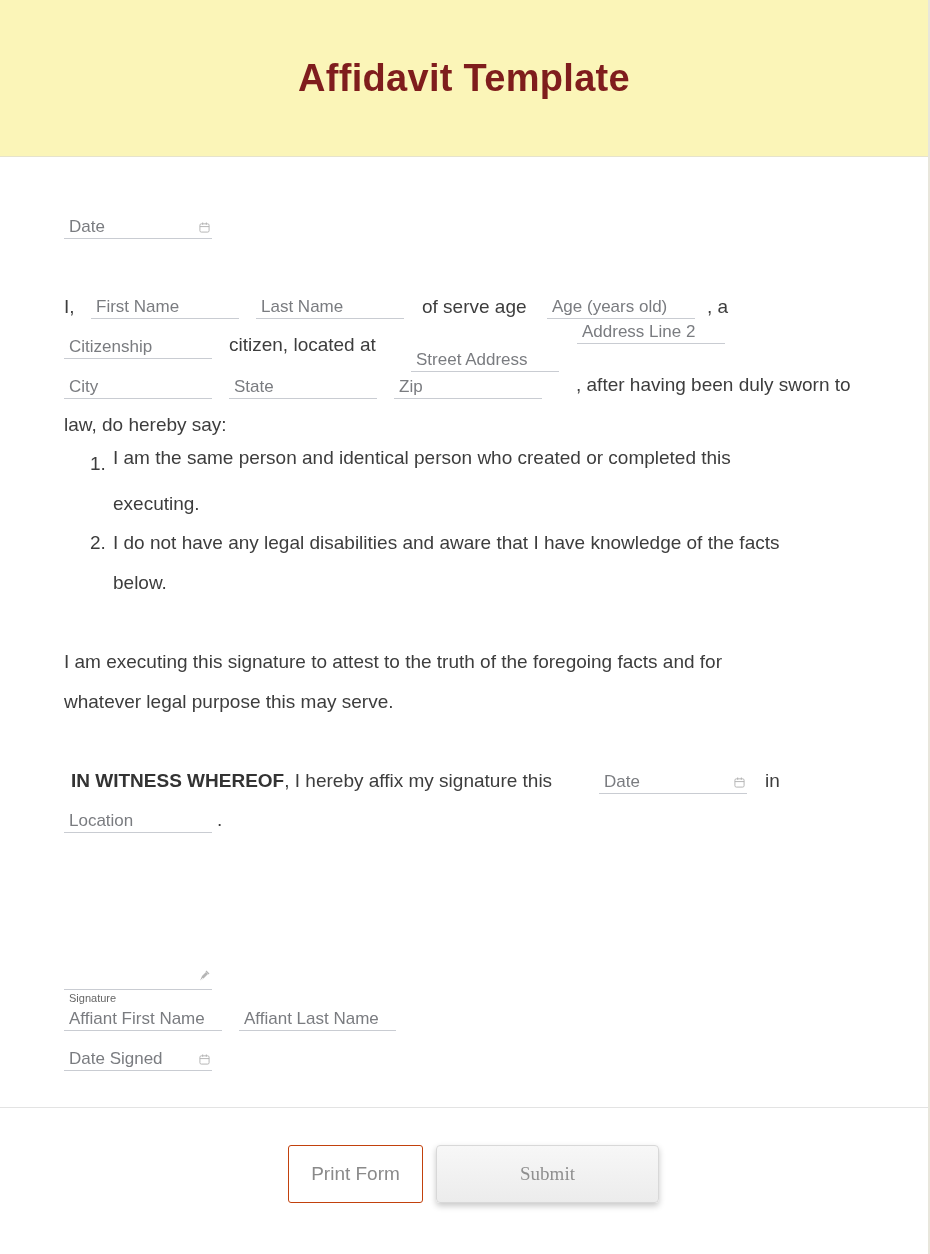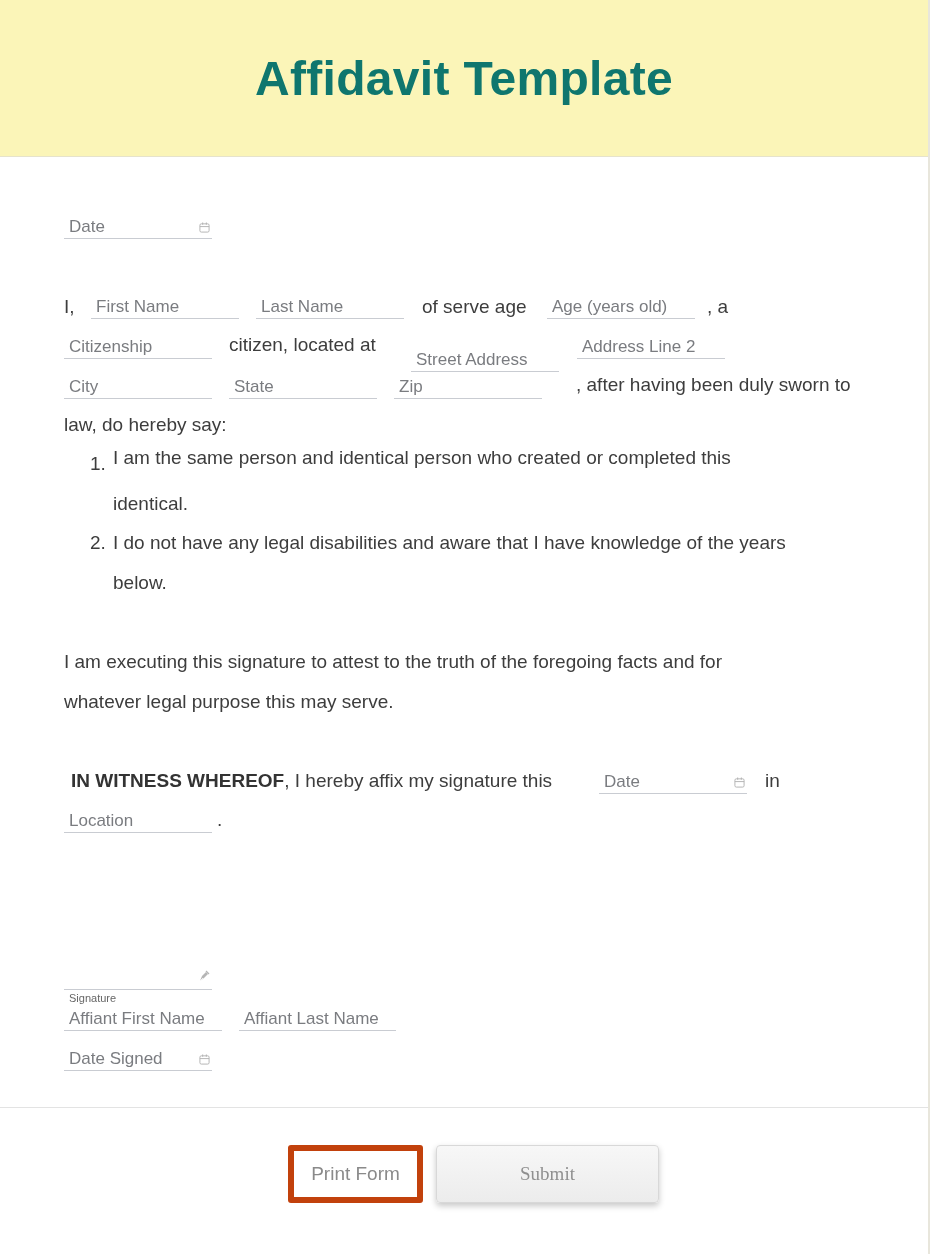"Affidavit Template" .header h1 { color: #0f766e -> #7f1d1d; font-size: 48px -> 38px }
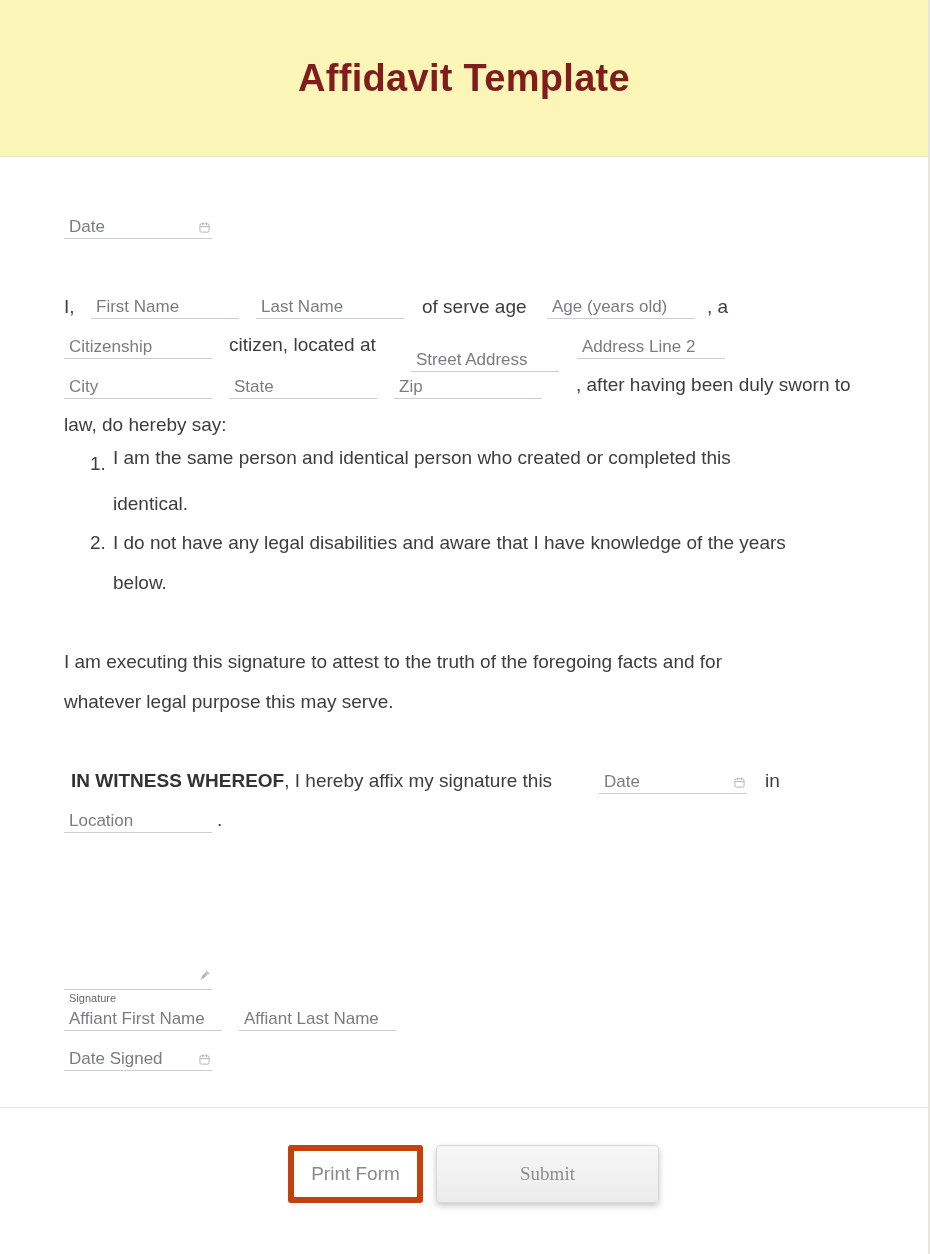"Address Line 2" div.field { top: 337px -> 322px }
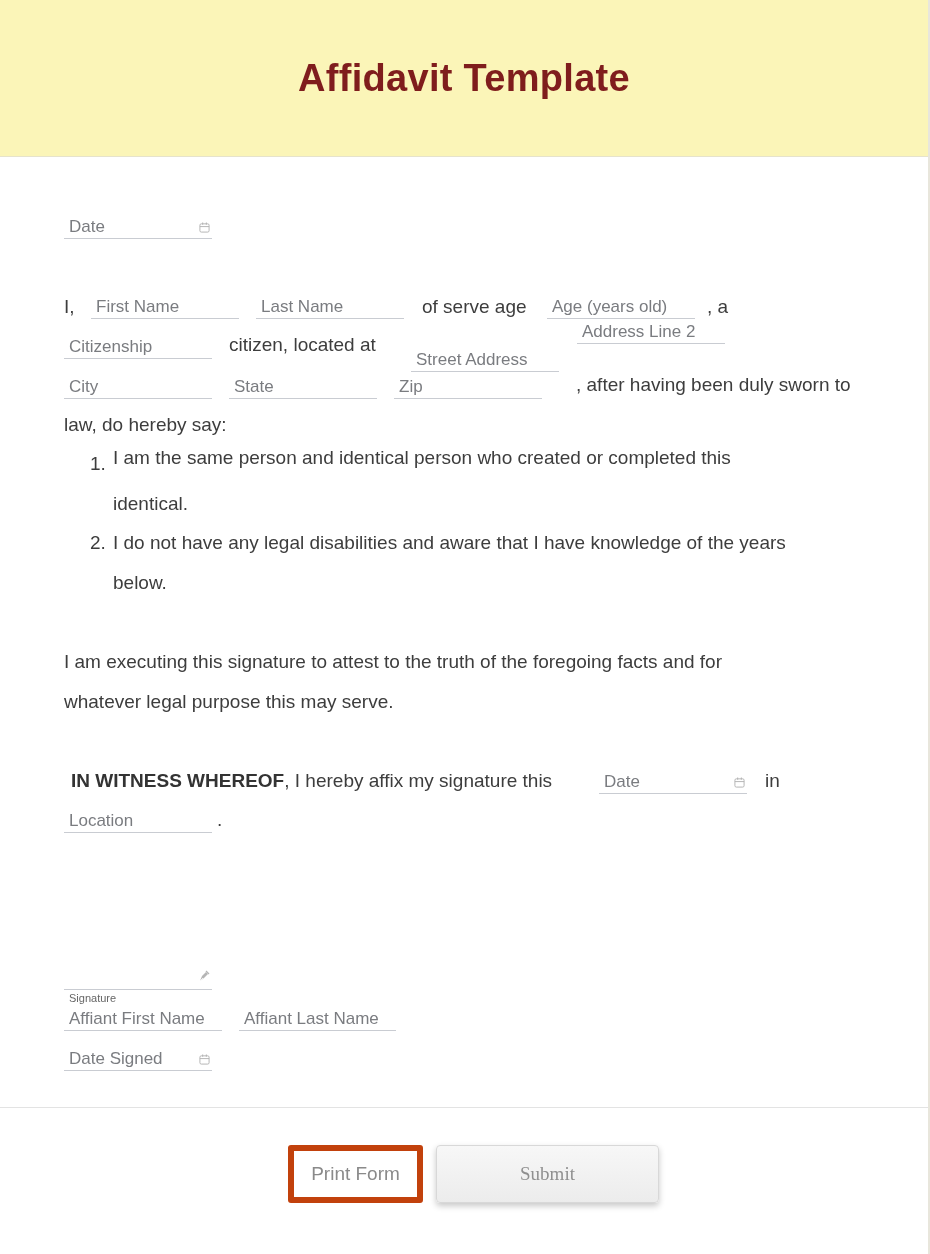"identical." span.txt { text: identical -> executing }
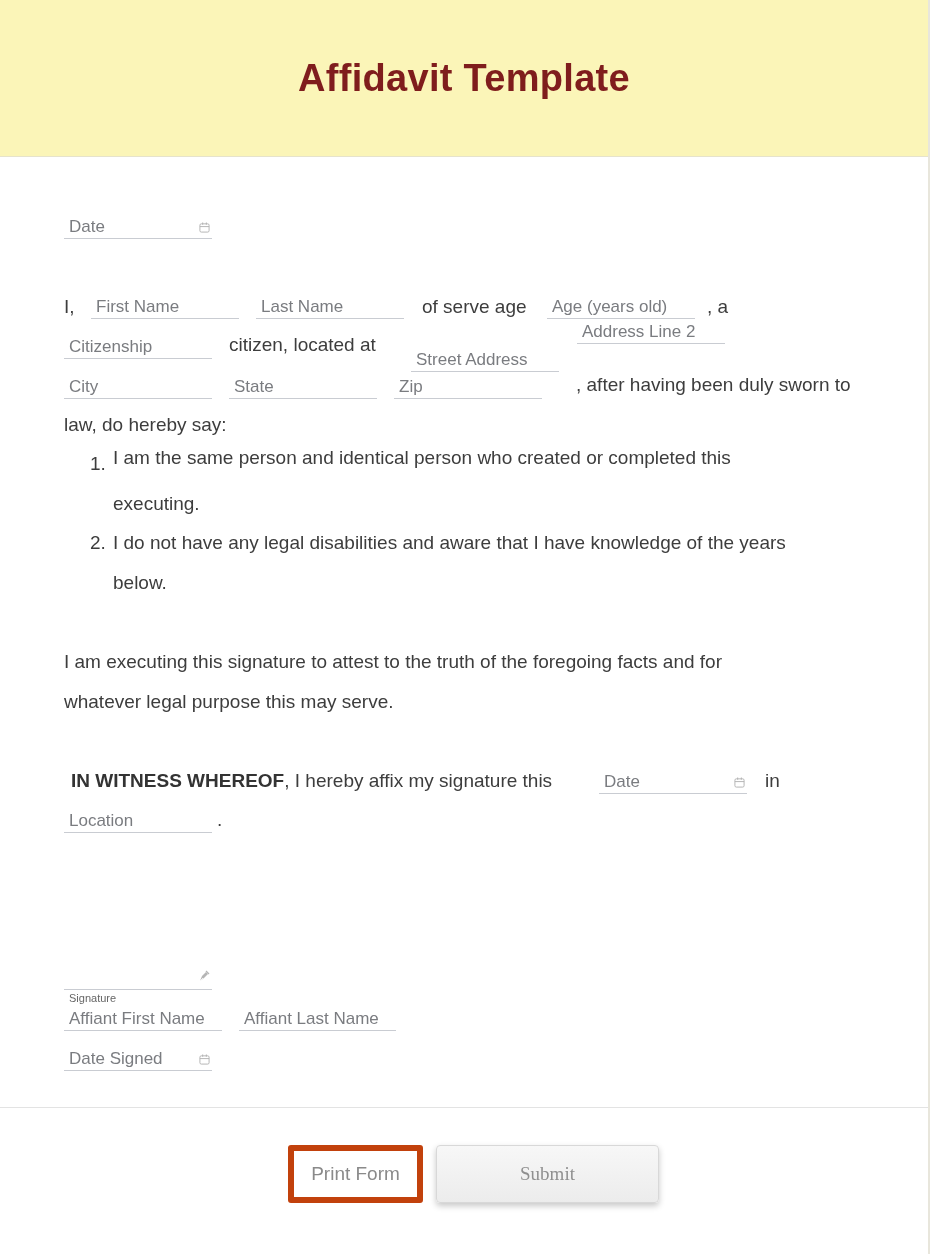"I do not have any" span.txt { text: years -> facts }
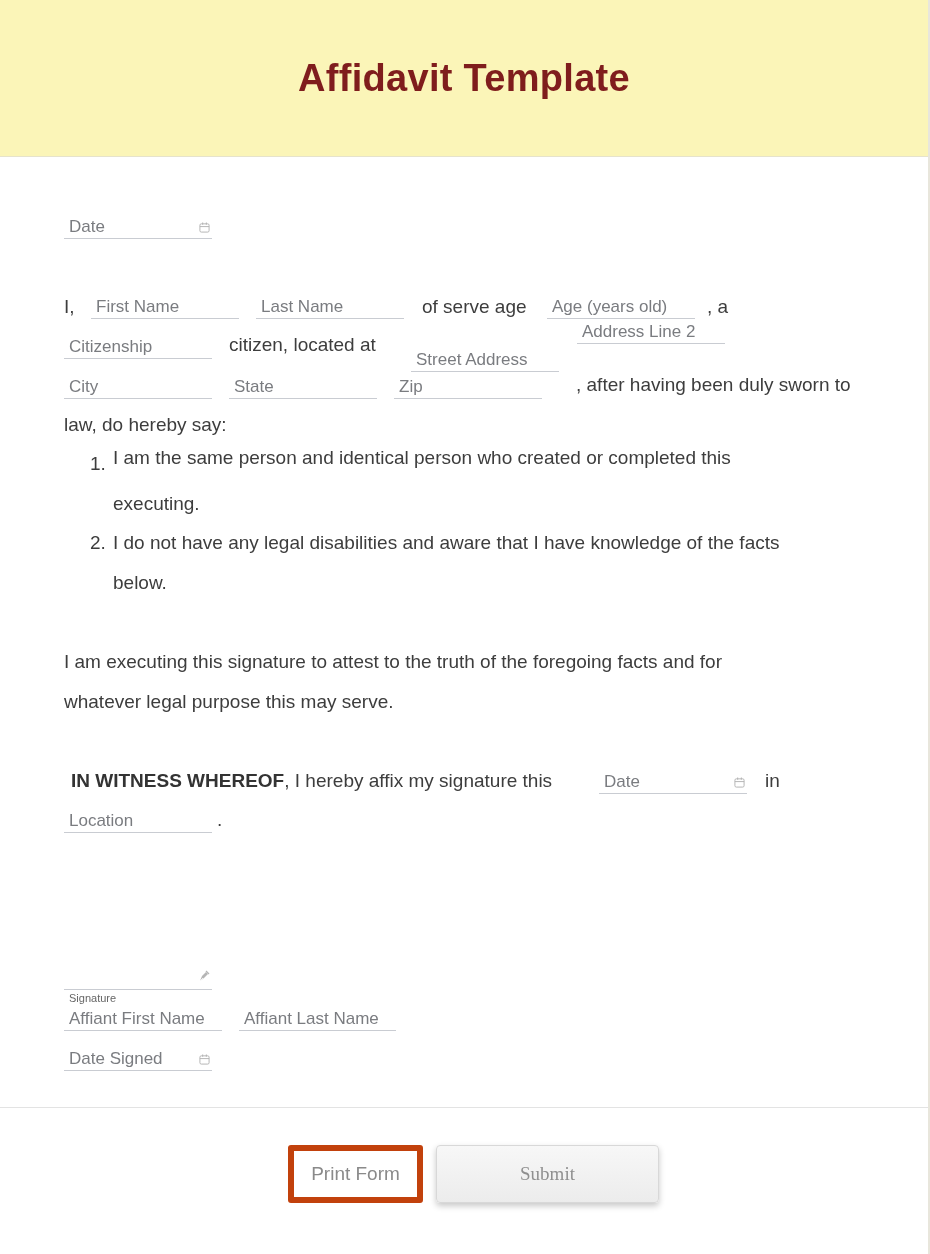"Print Form" .btn-print { border: 6px solid #c2410c -> 1px solid #c2410c }
